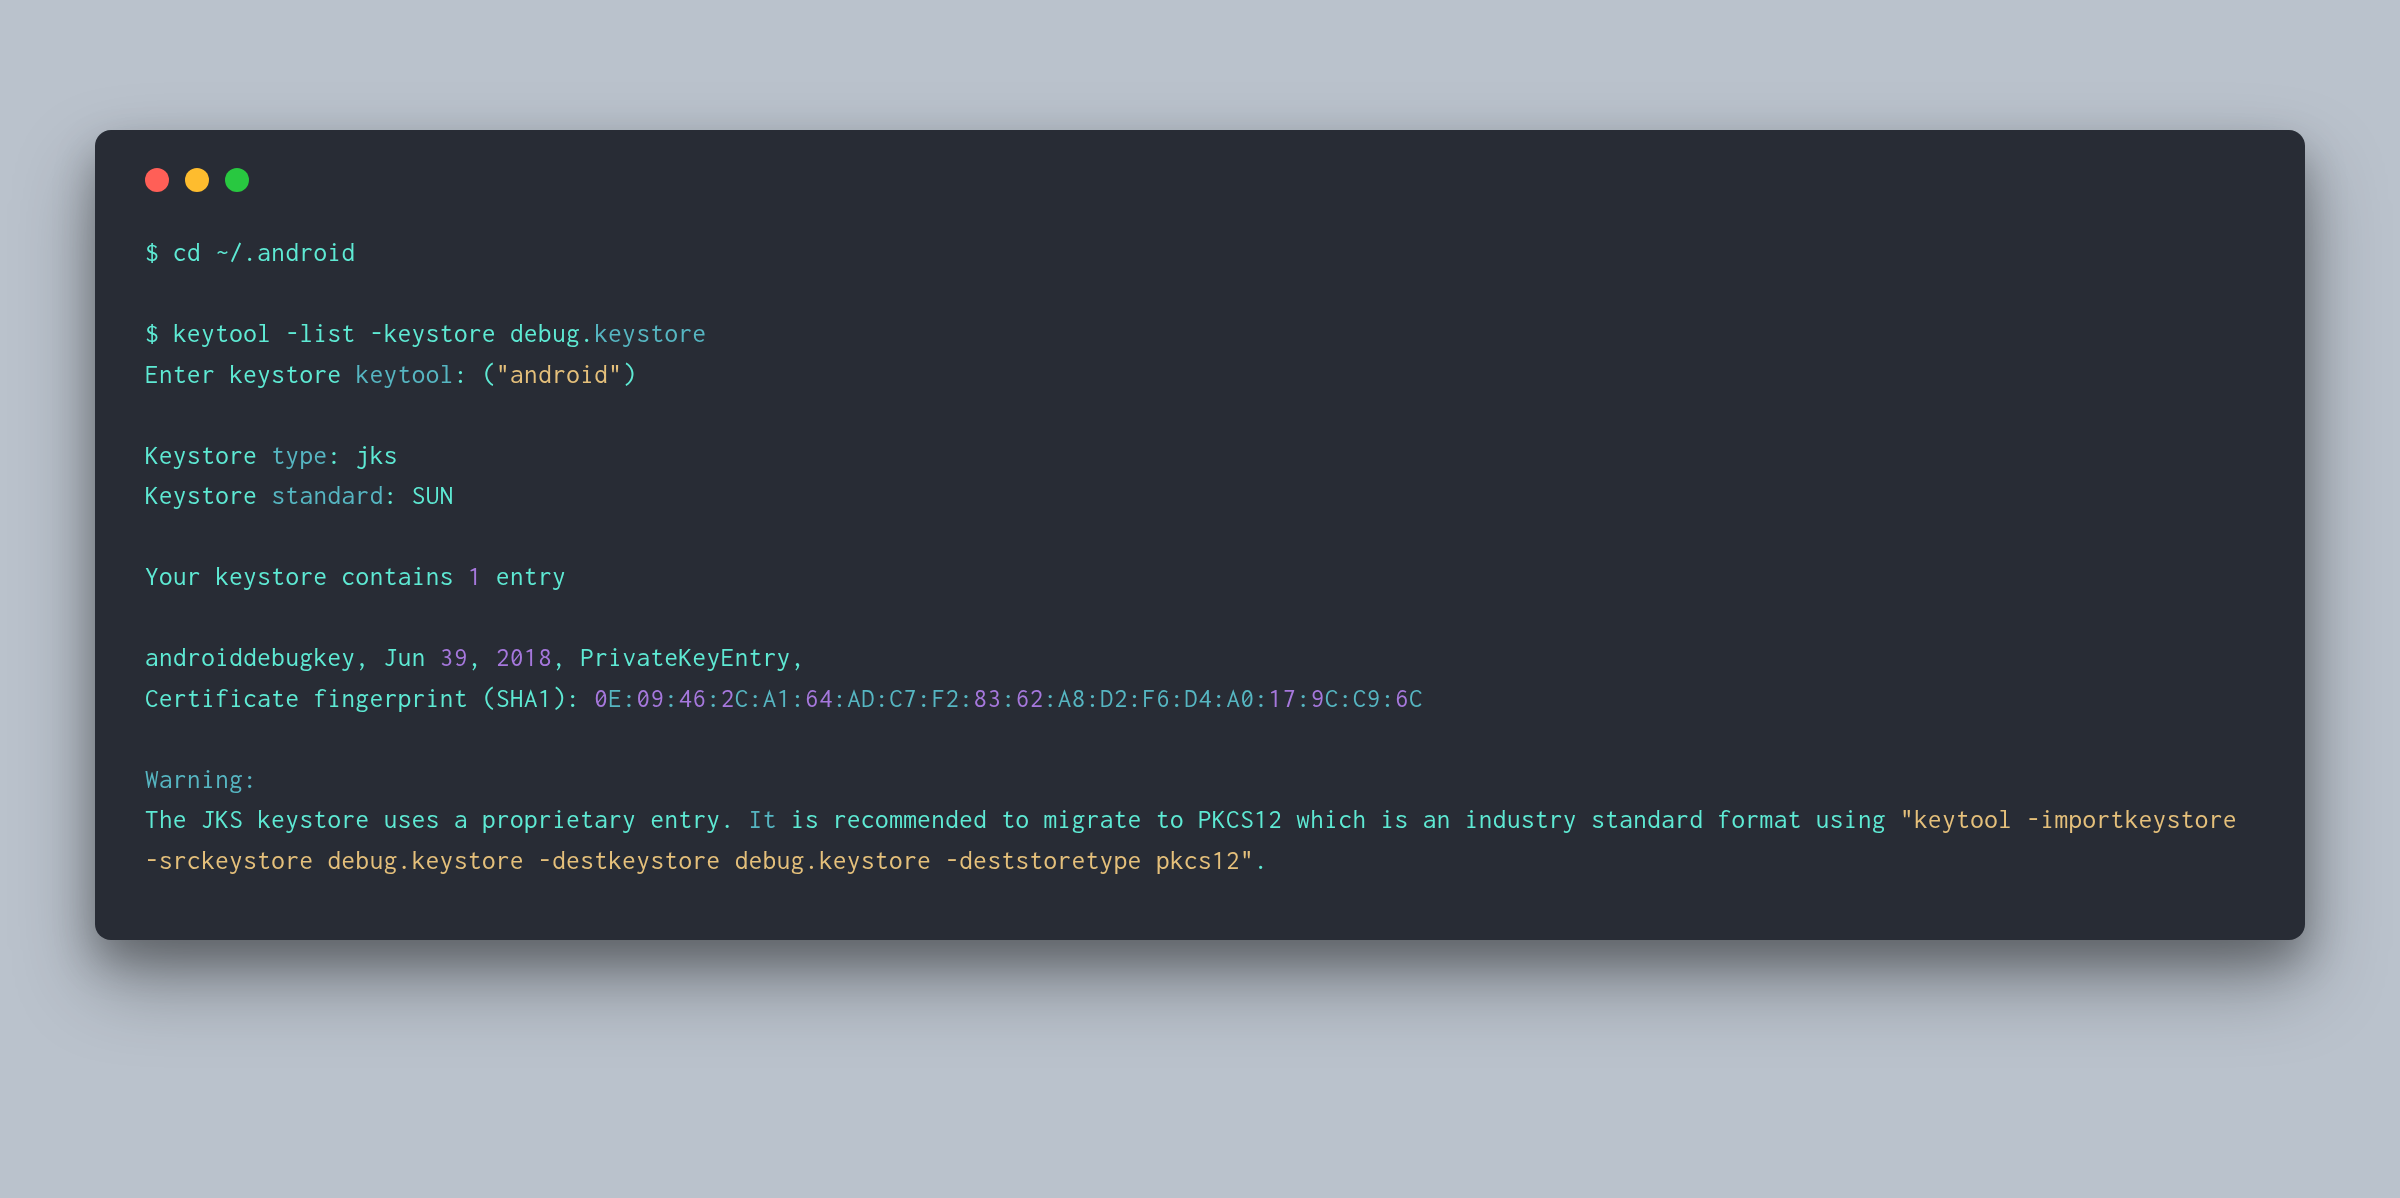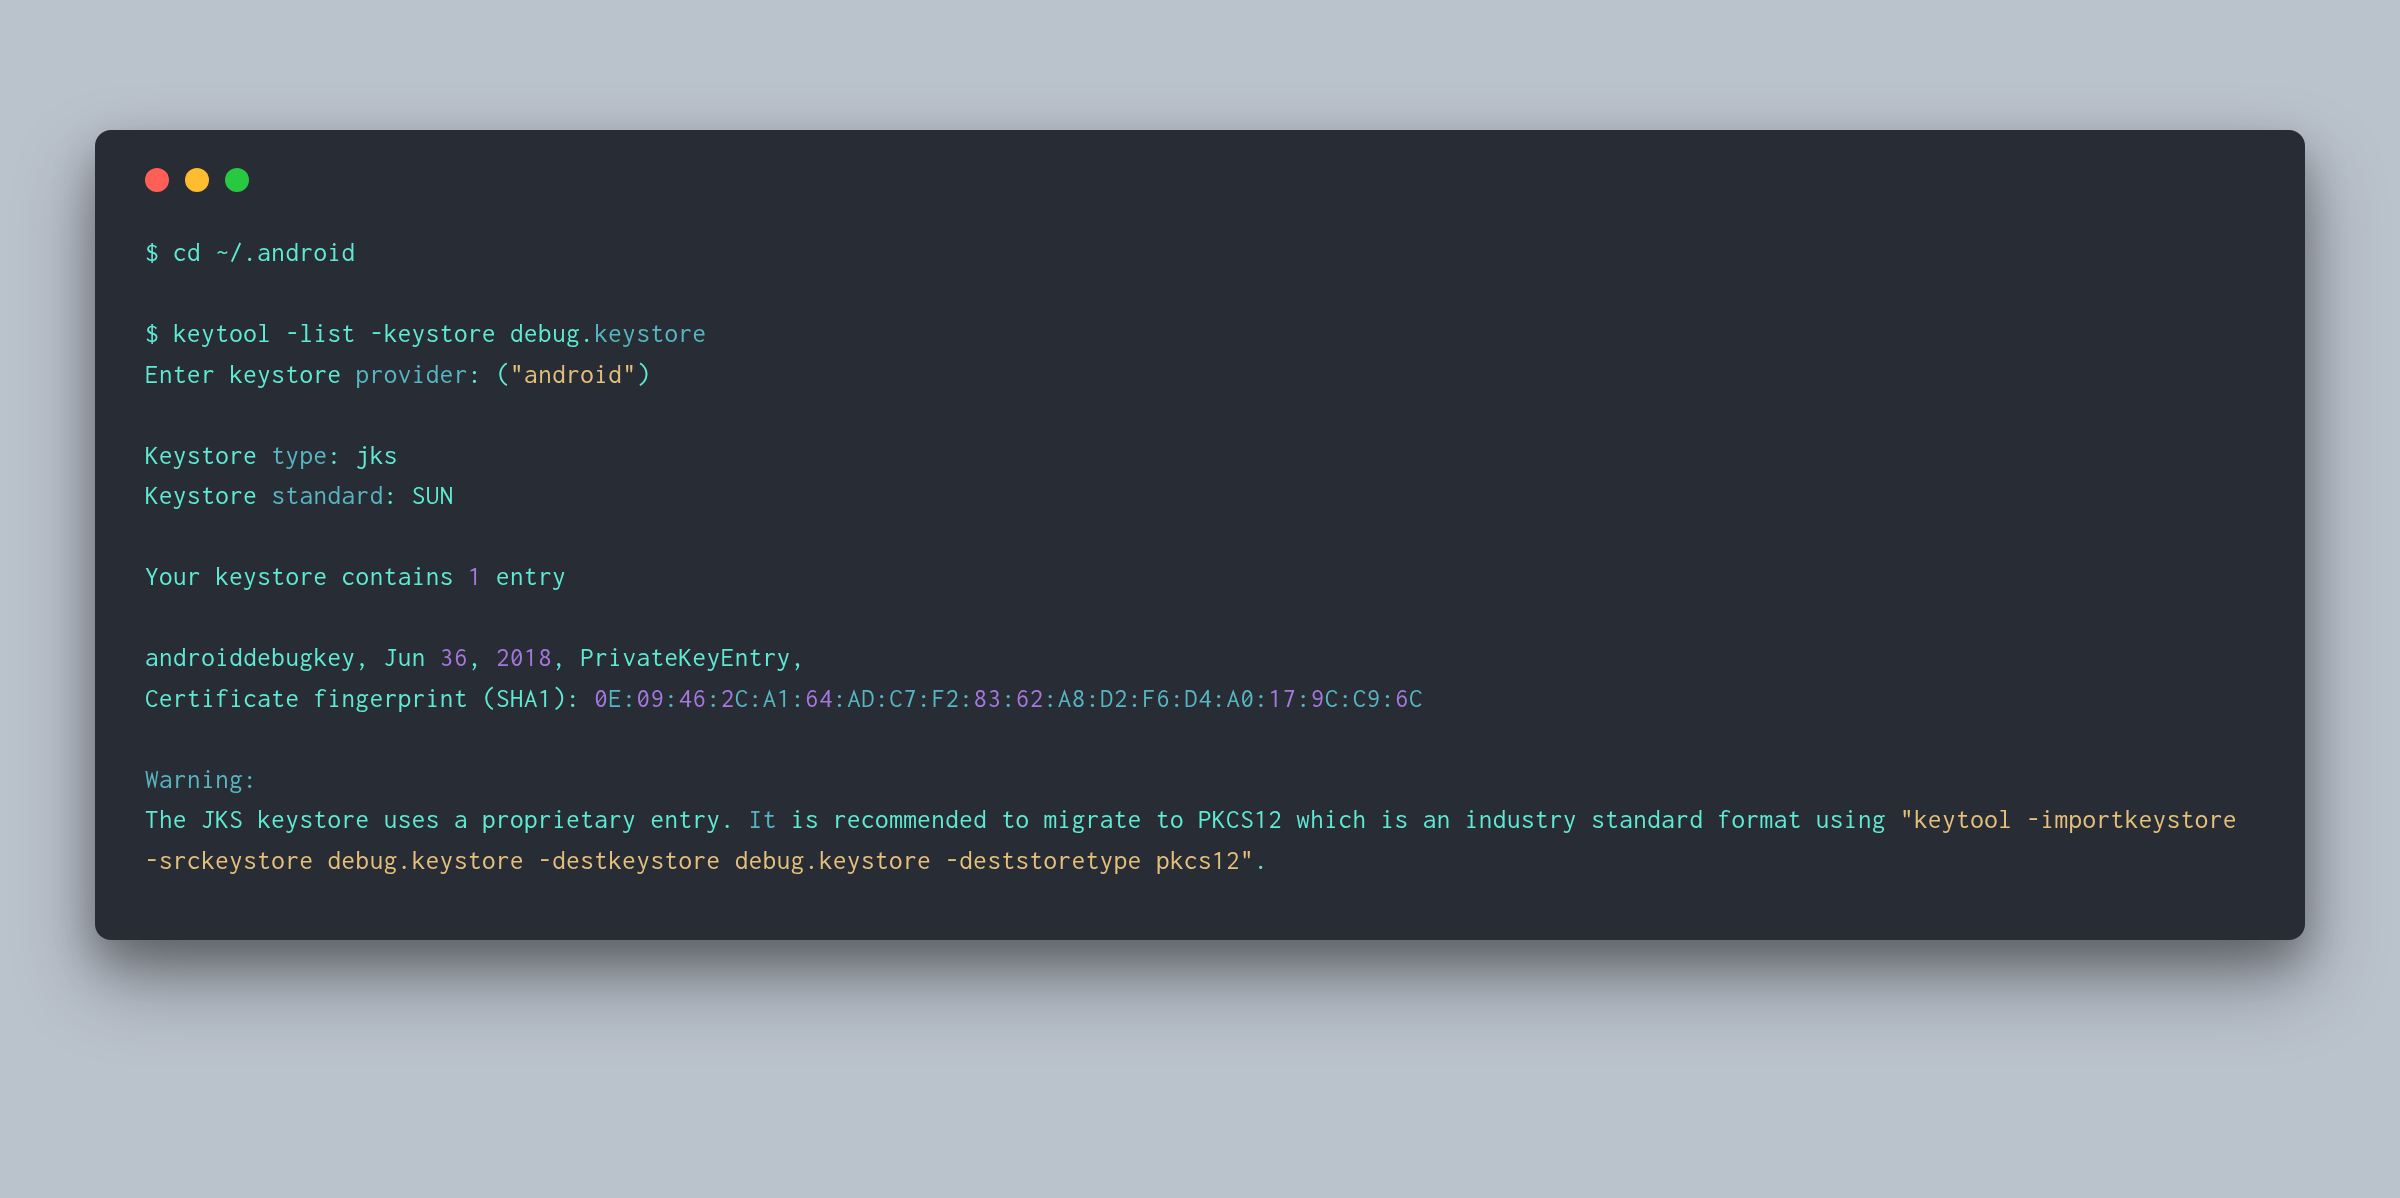"provider" span.t-cyan { text: provider -> keytool }
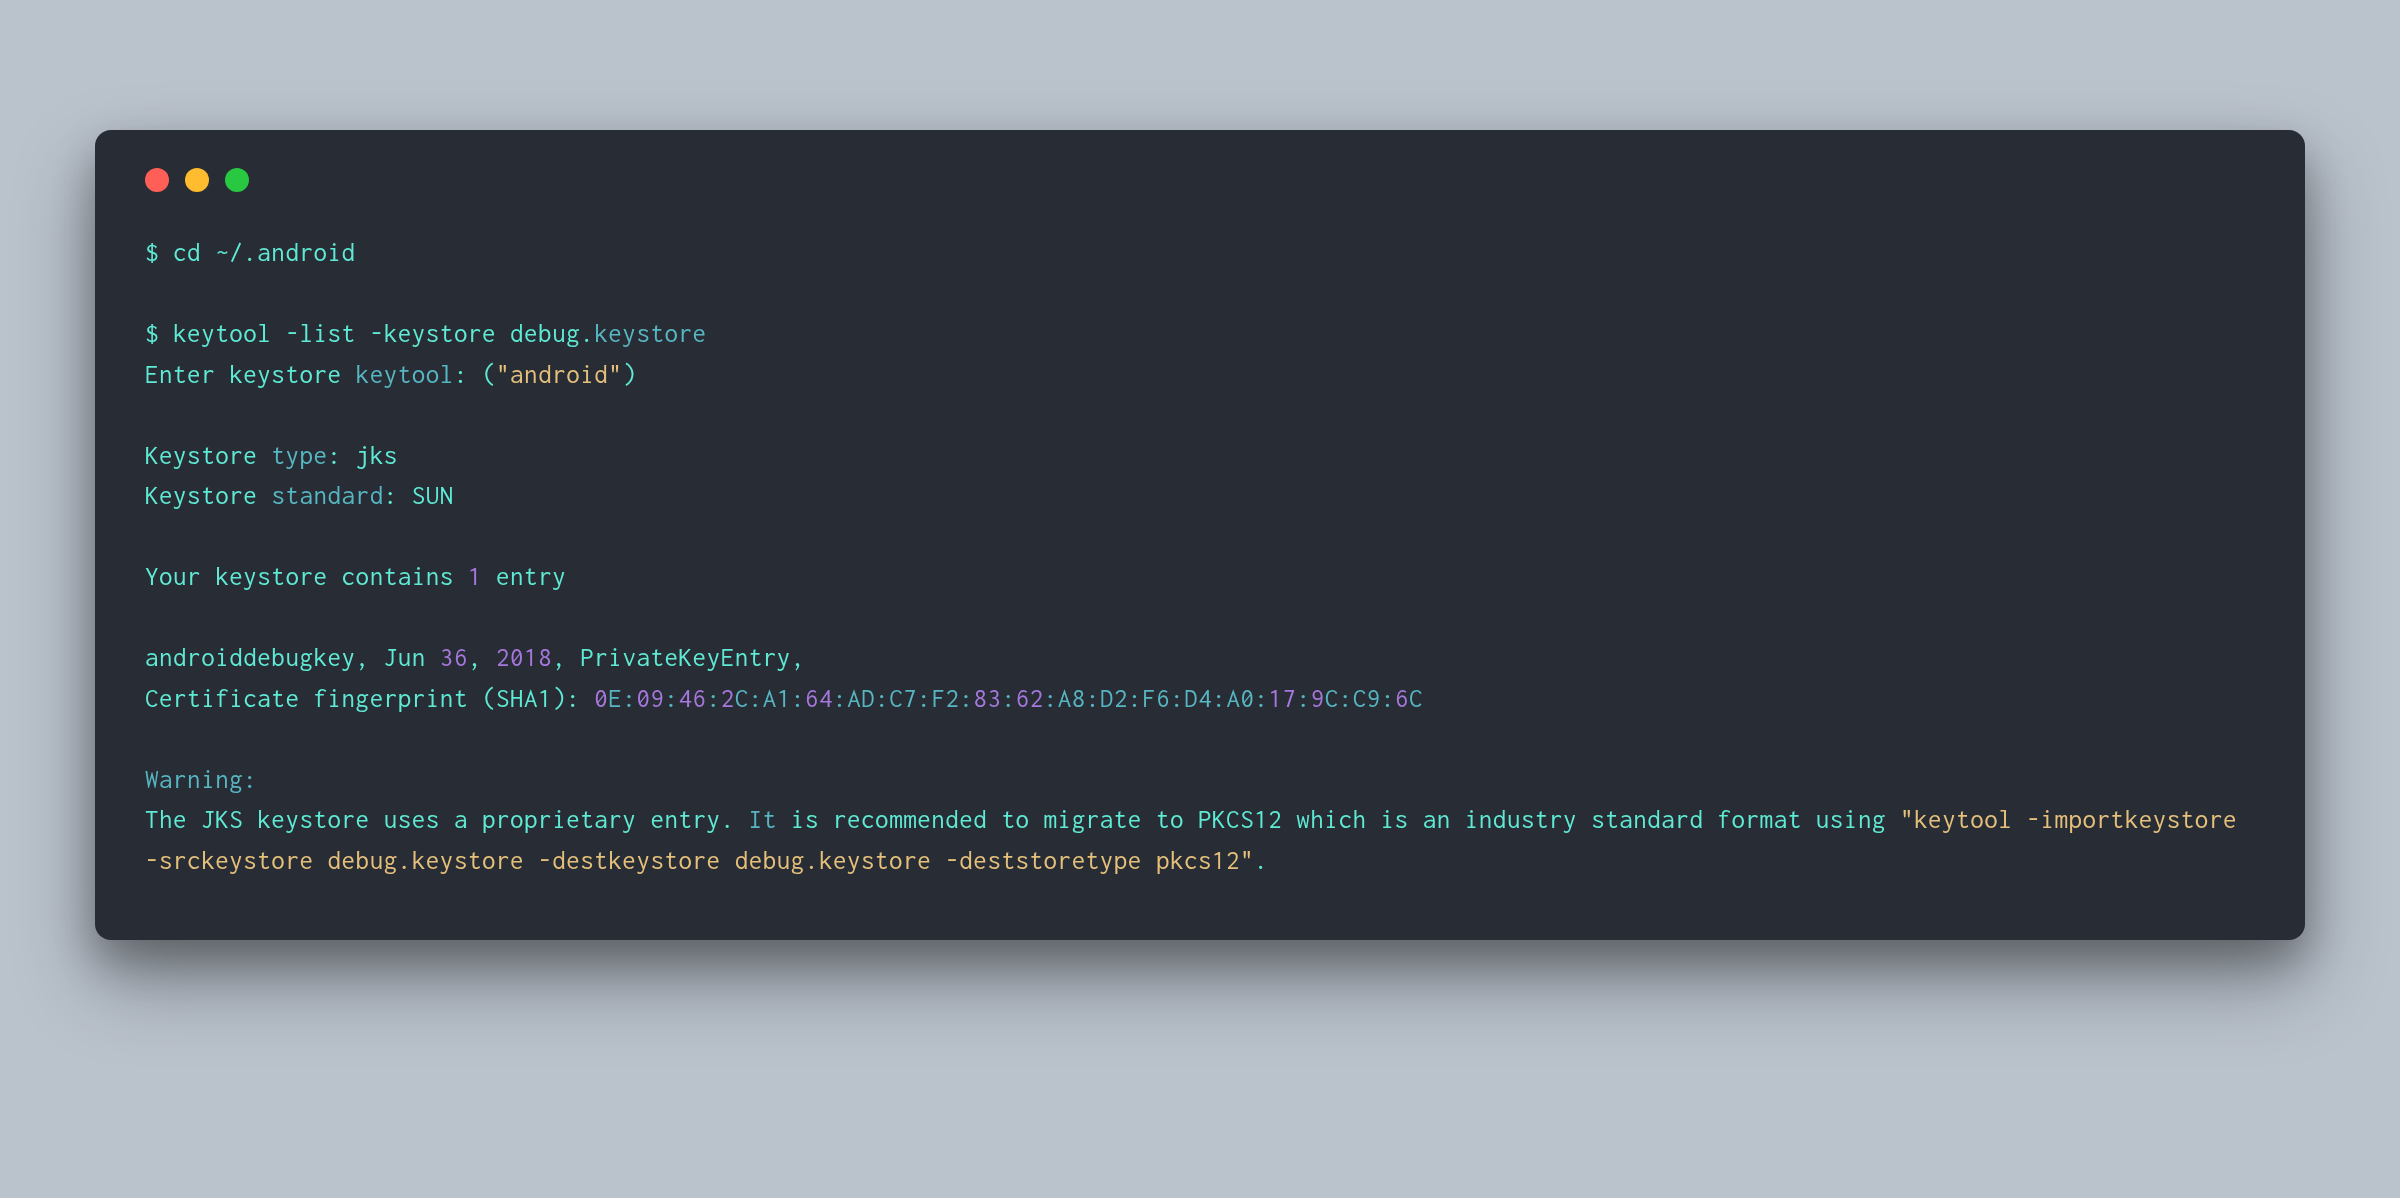"36" span.t-purple { text: 36 -> 39 }
